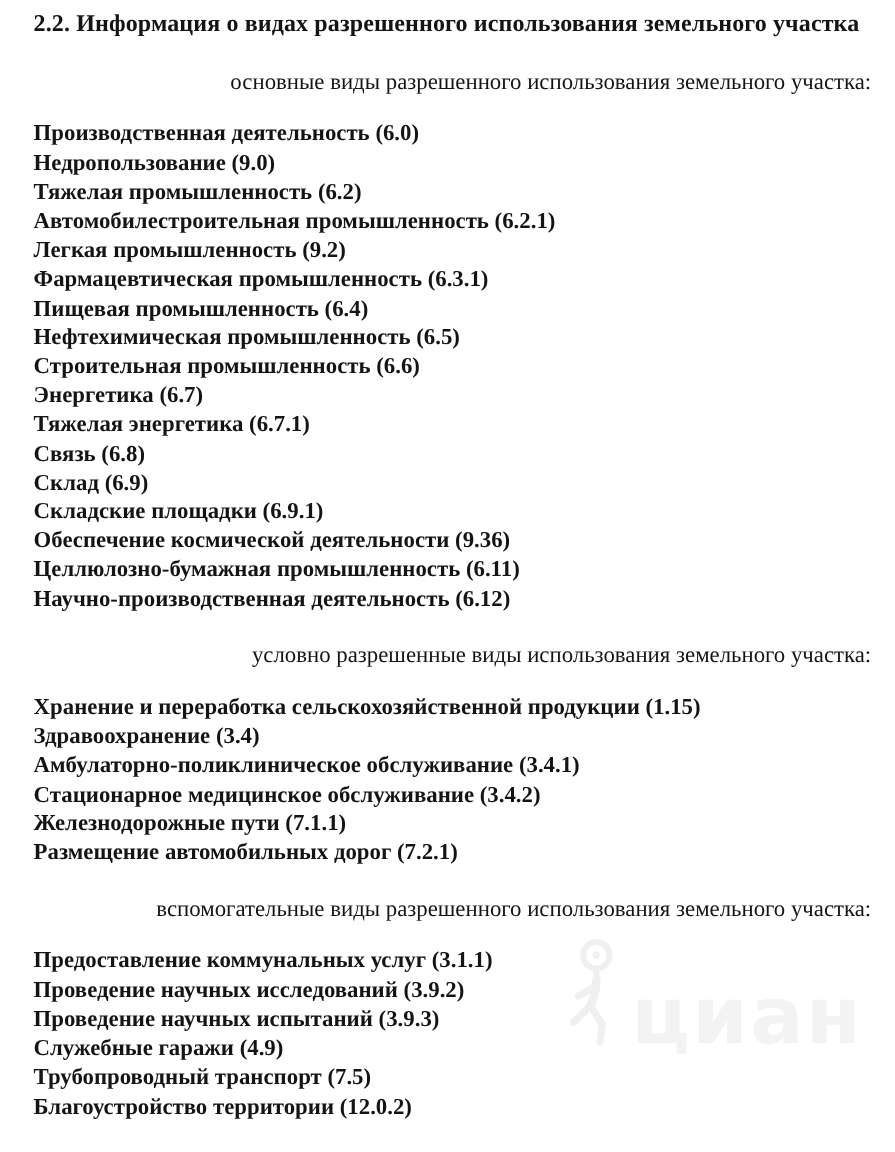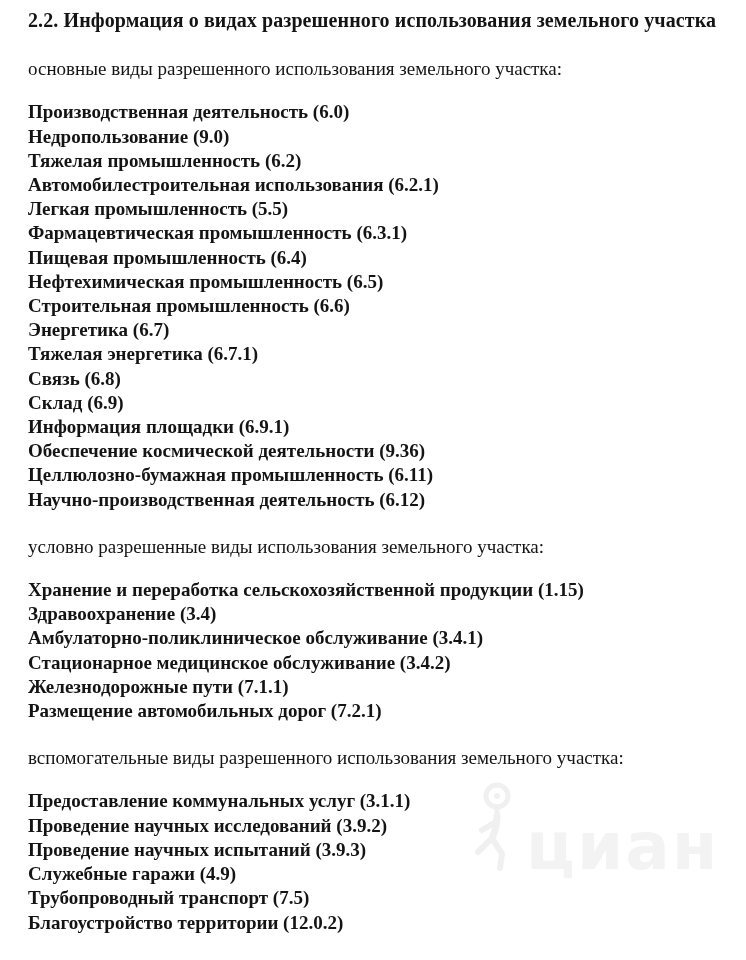"основные виды разрешенного использования" .section-header { text-align: none -> right }
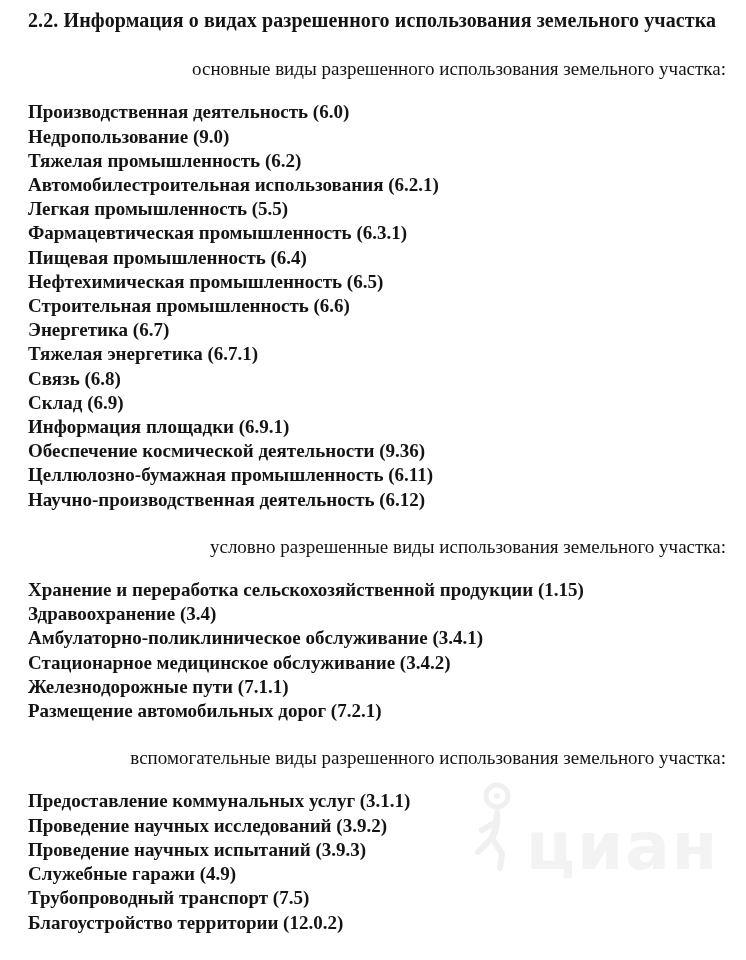"Автомобилестроительная использования" div.line { text: использования -> промышленность }
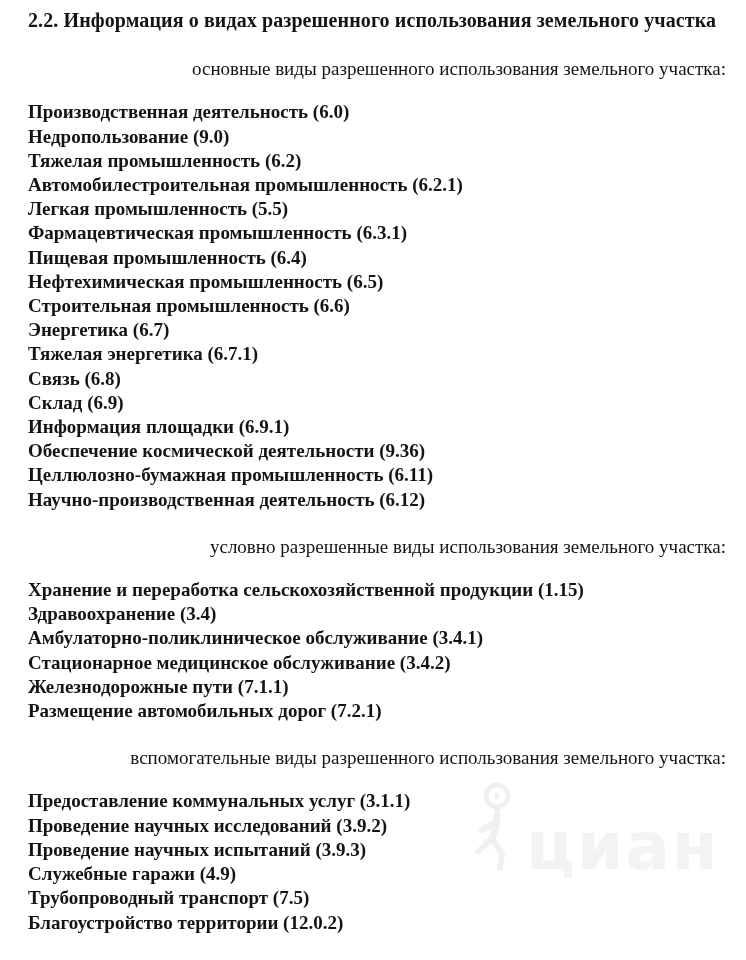"Легкая промышленность (5.5)" div.line { text: 5.5 -> 9.2 }
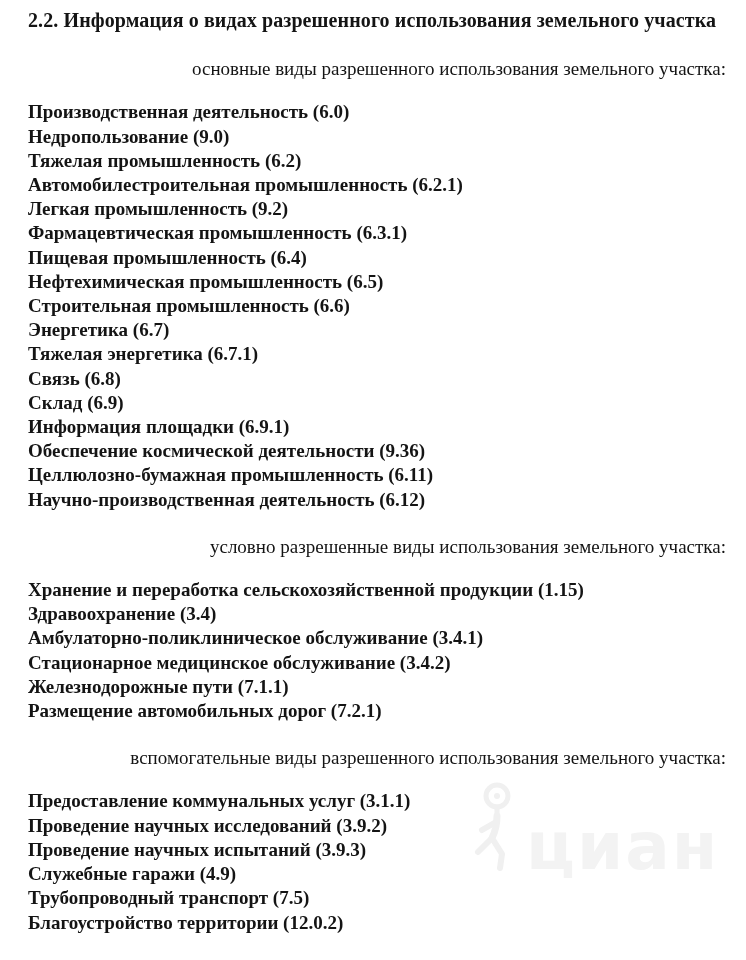"Информация площадки (6.9.1)" div.line { text: Информация -> Складские }
